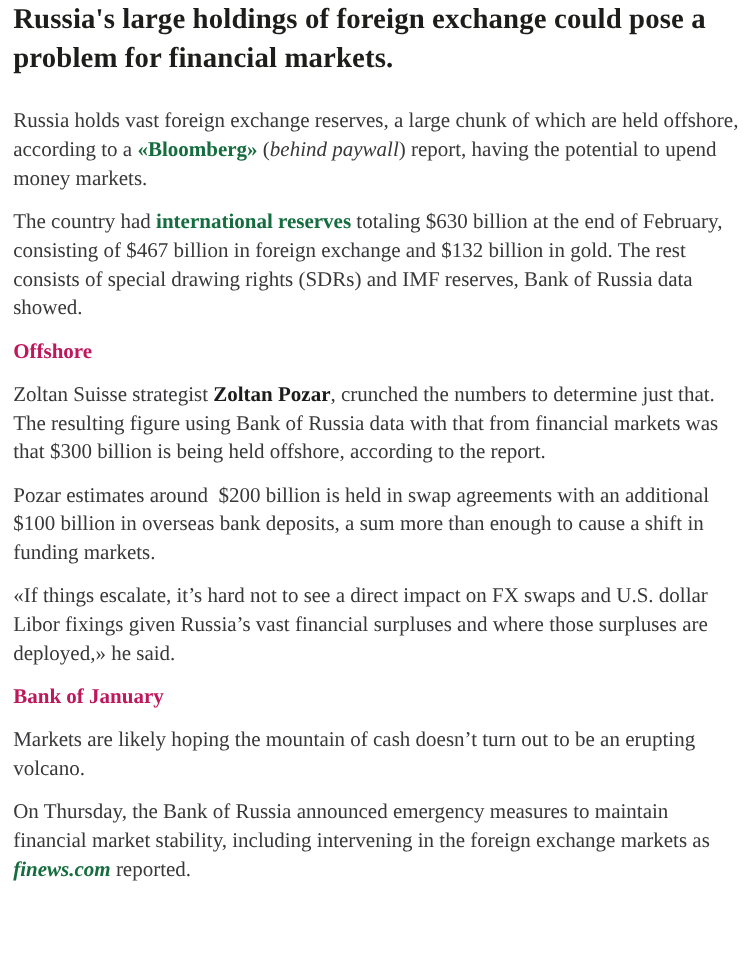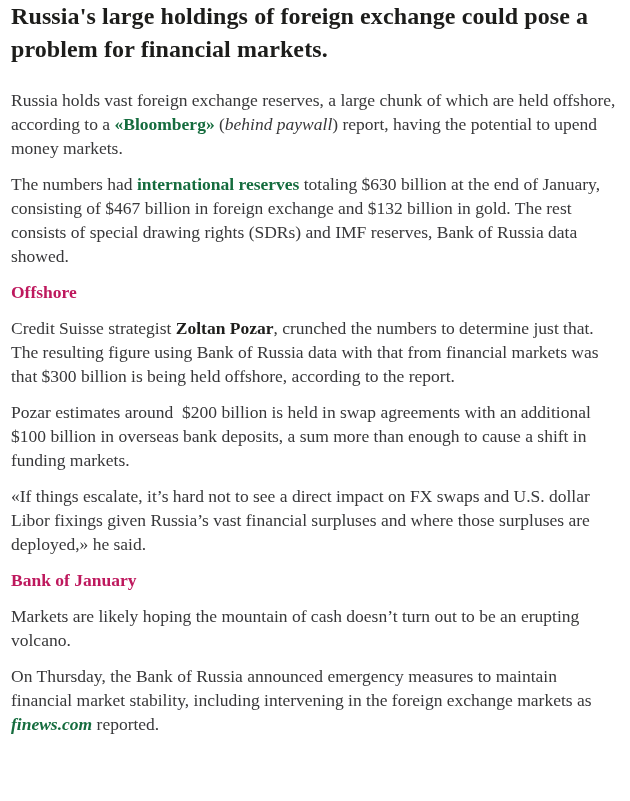"The numbers had" span { text: numbers -> country }
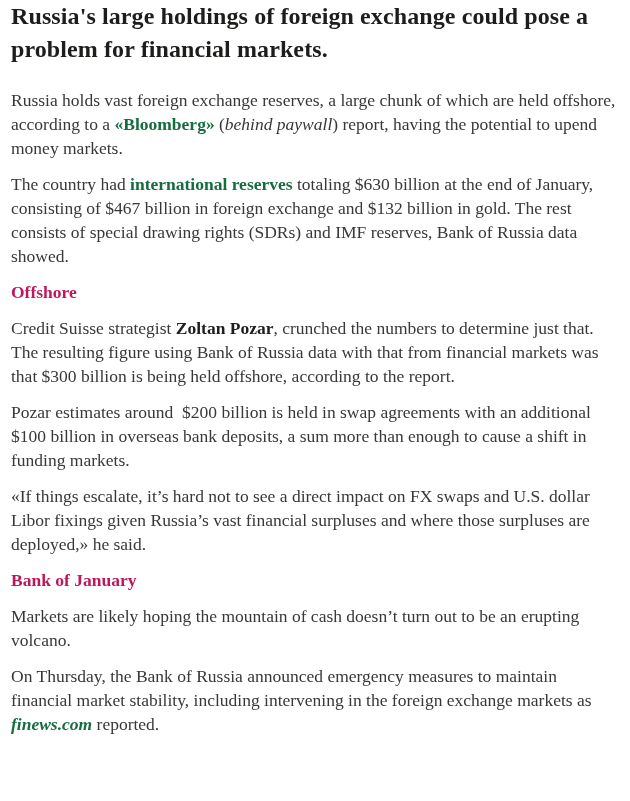"totaling $630 billion at the" span { text: January -> February }
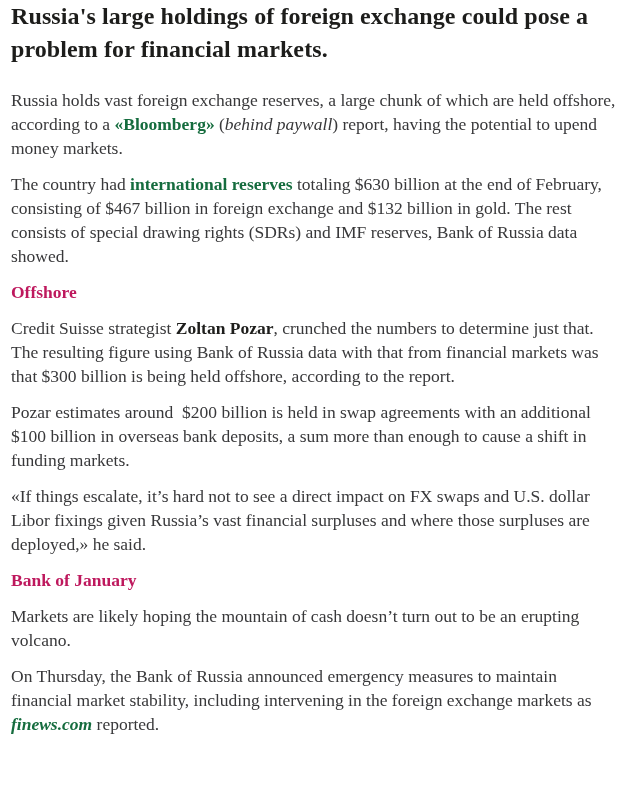"Credit Suisse strategist" span { text: Credit -> Zoltan }
